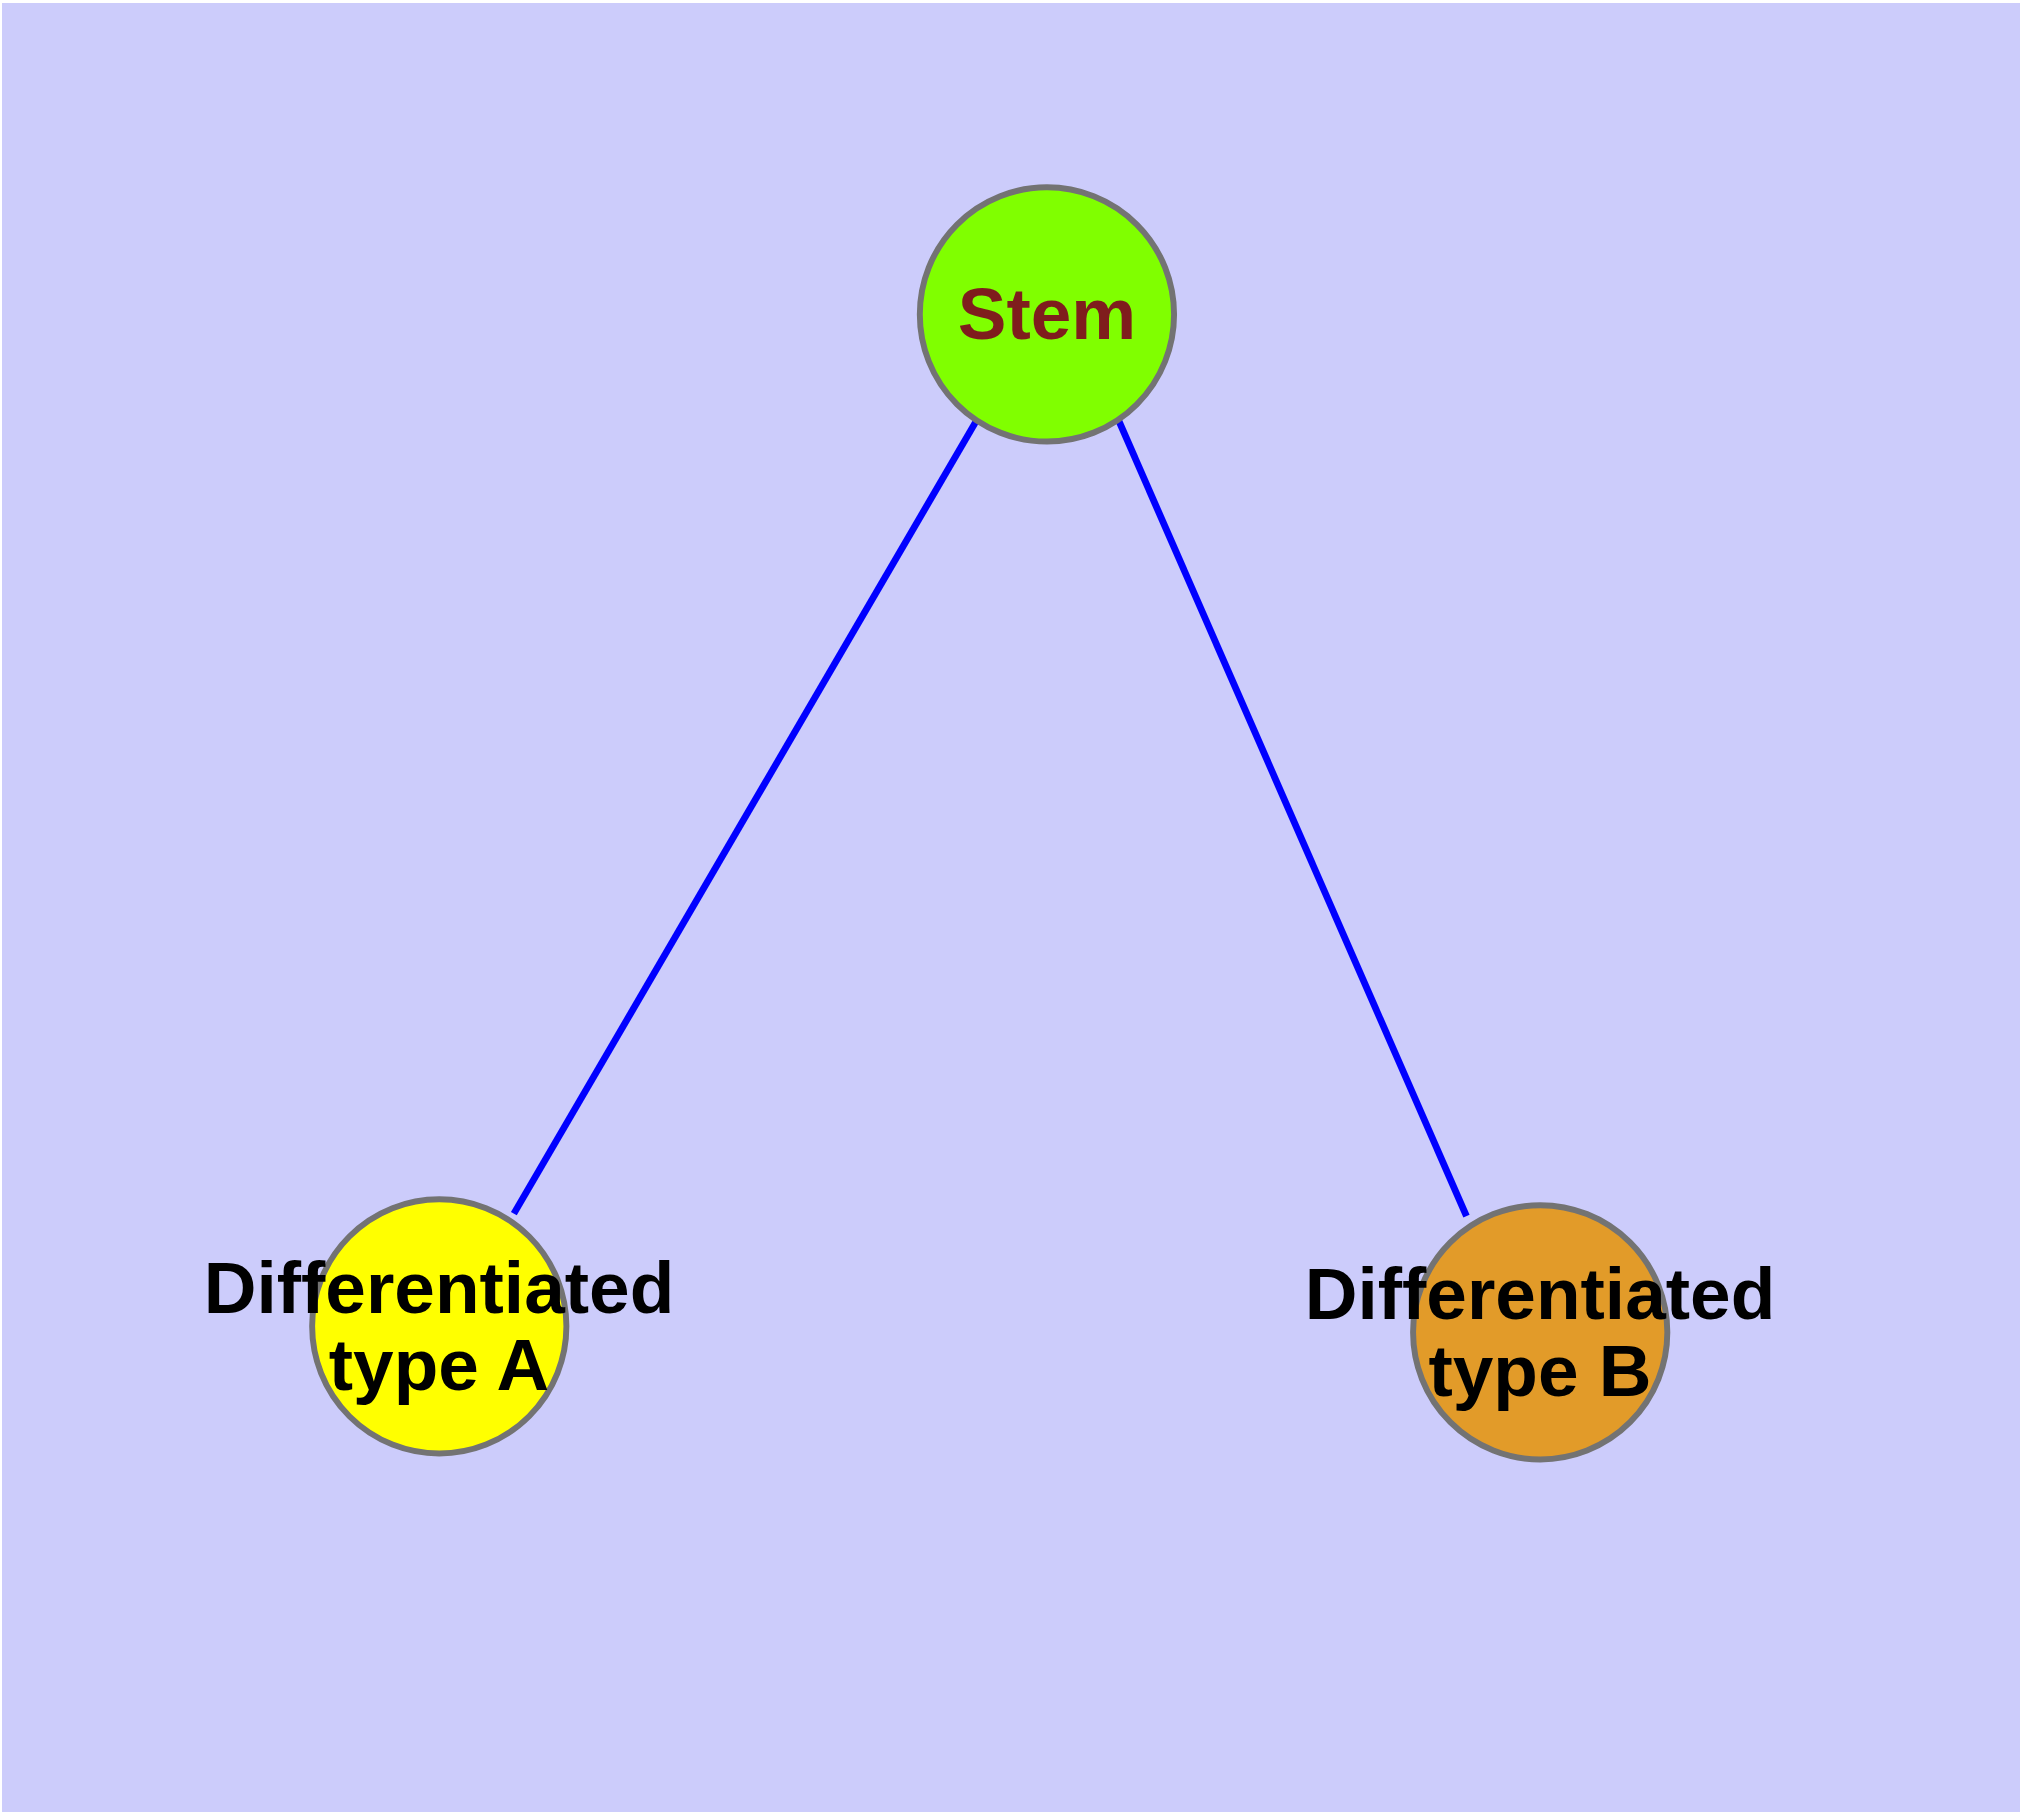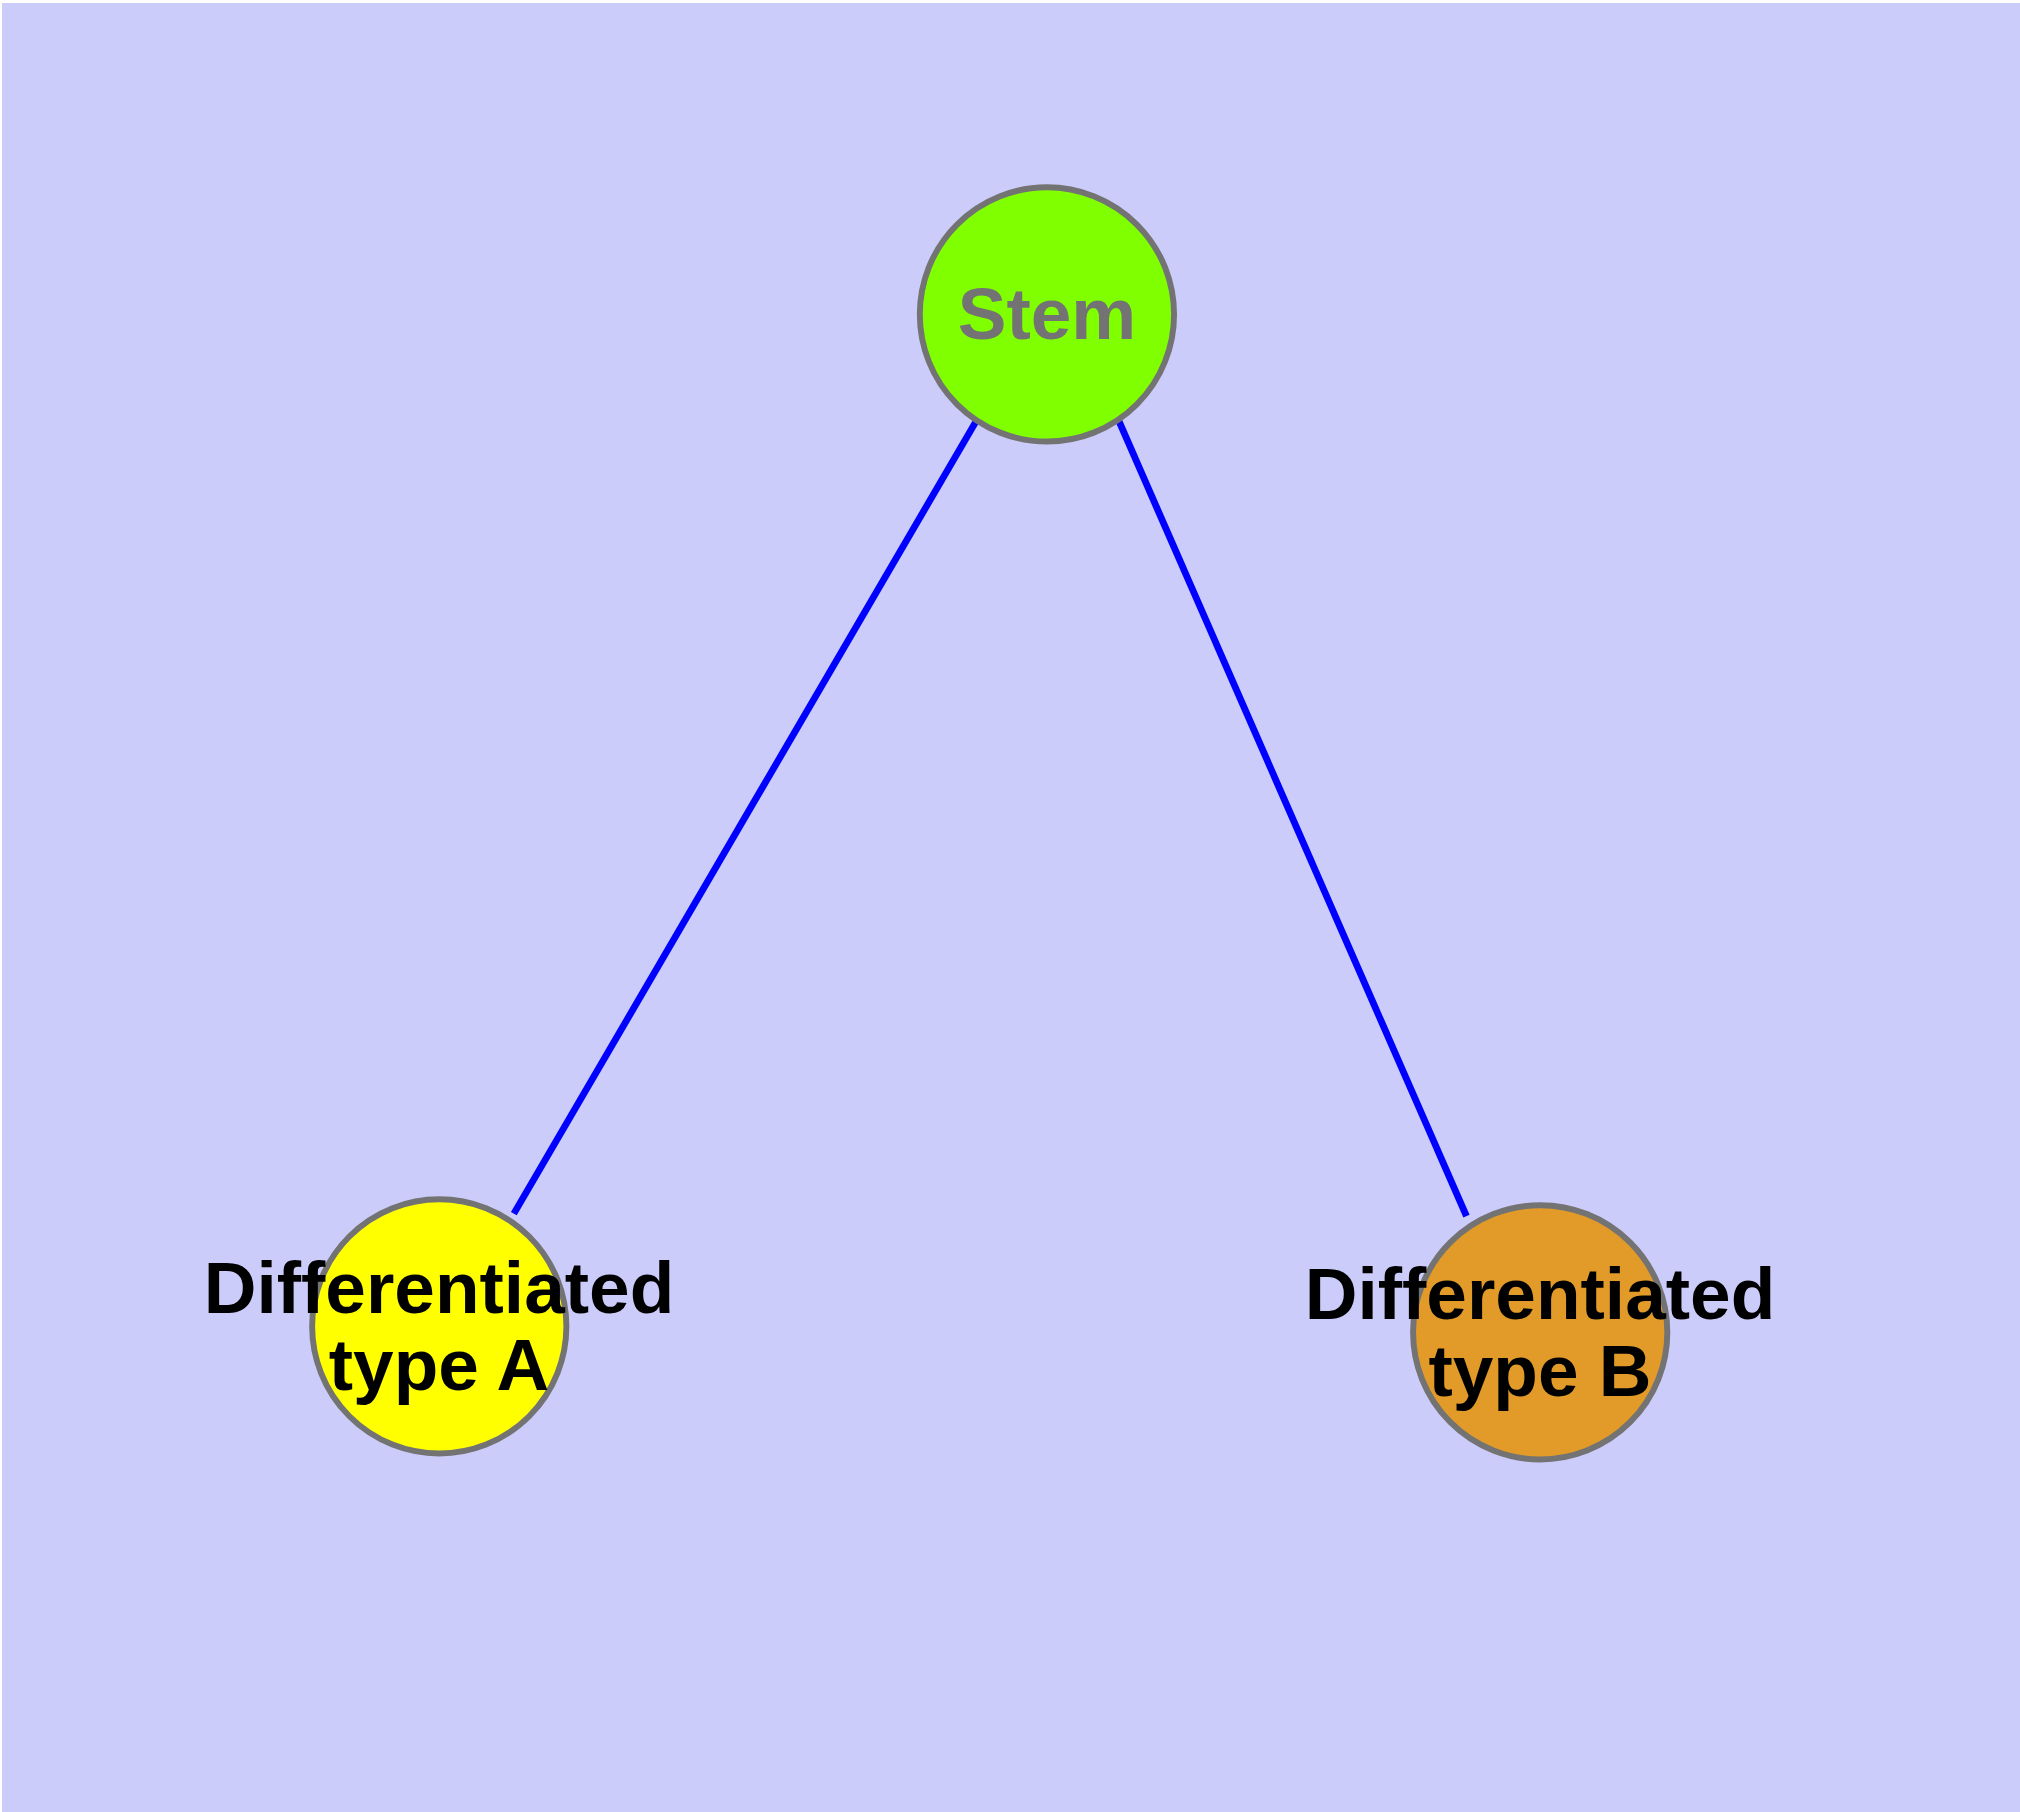"Stem" div.node-label { color: #737373 -> #7f1d1d }
